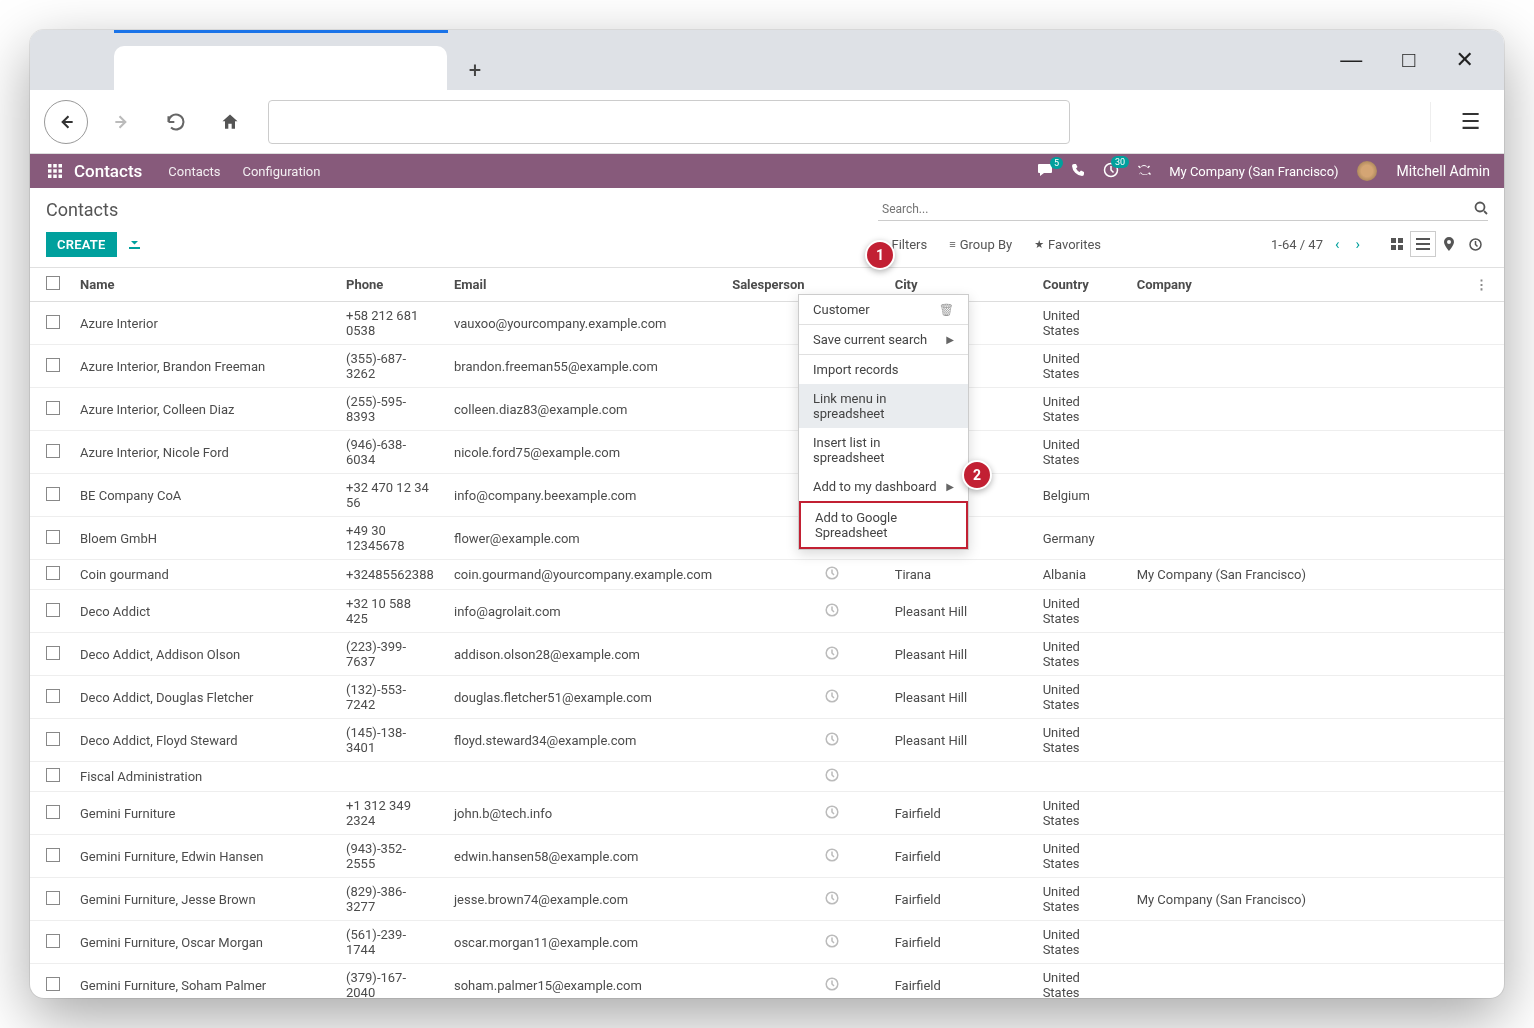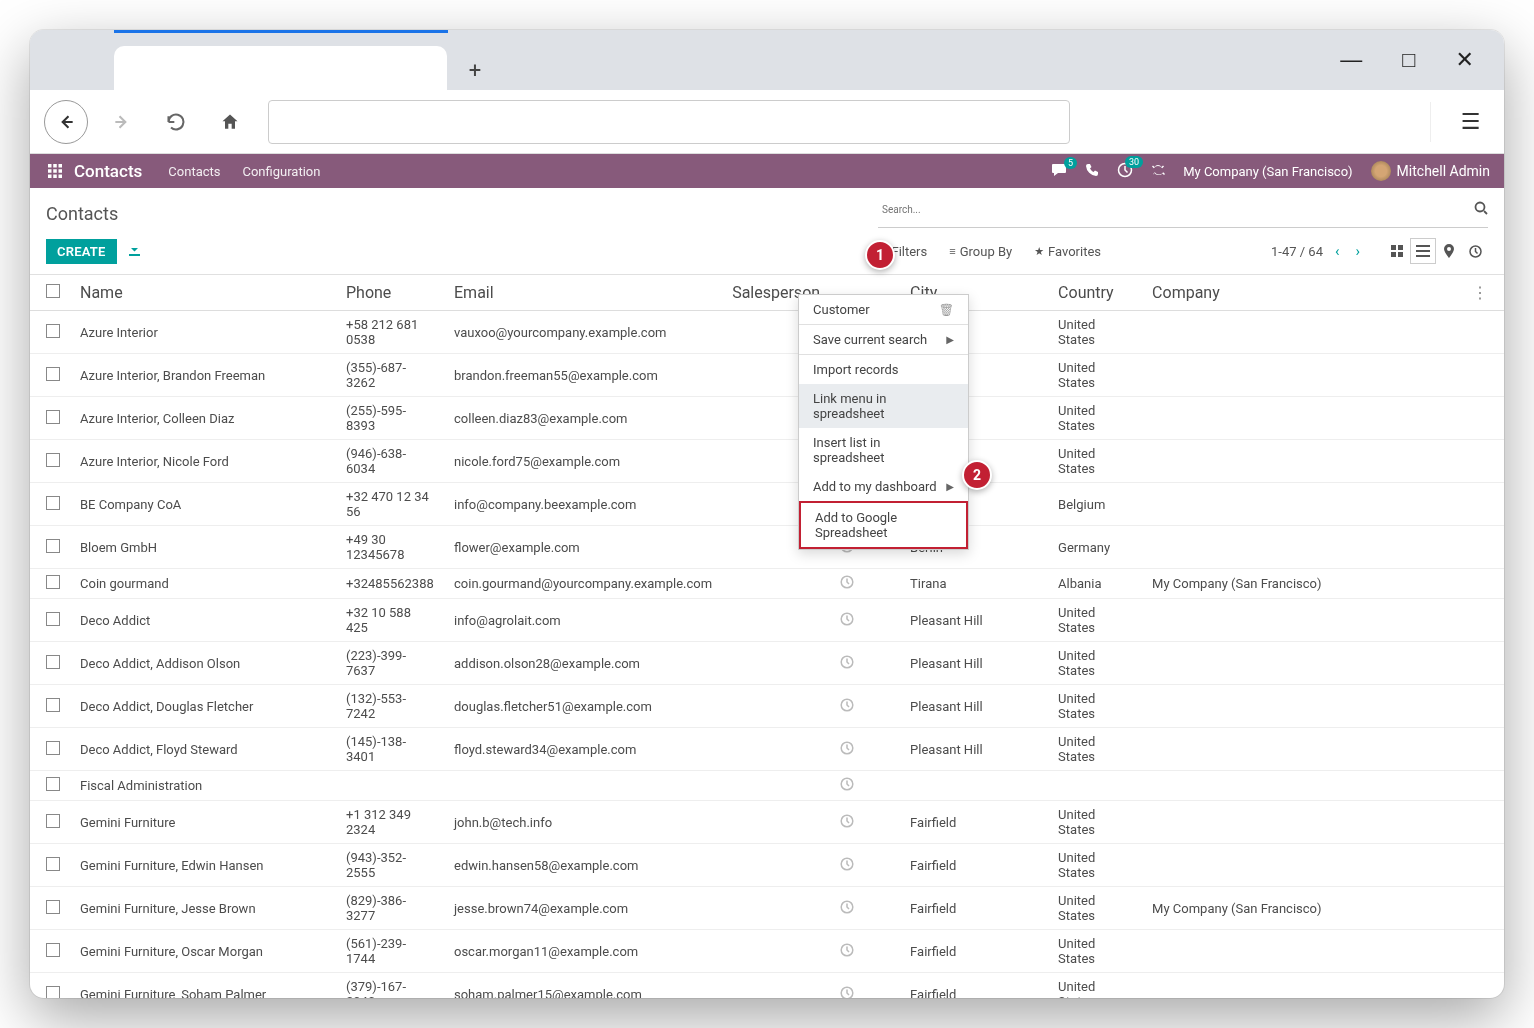"Mitchell Admin" .user-area { gap: 6px -> 20px }
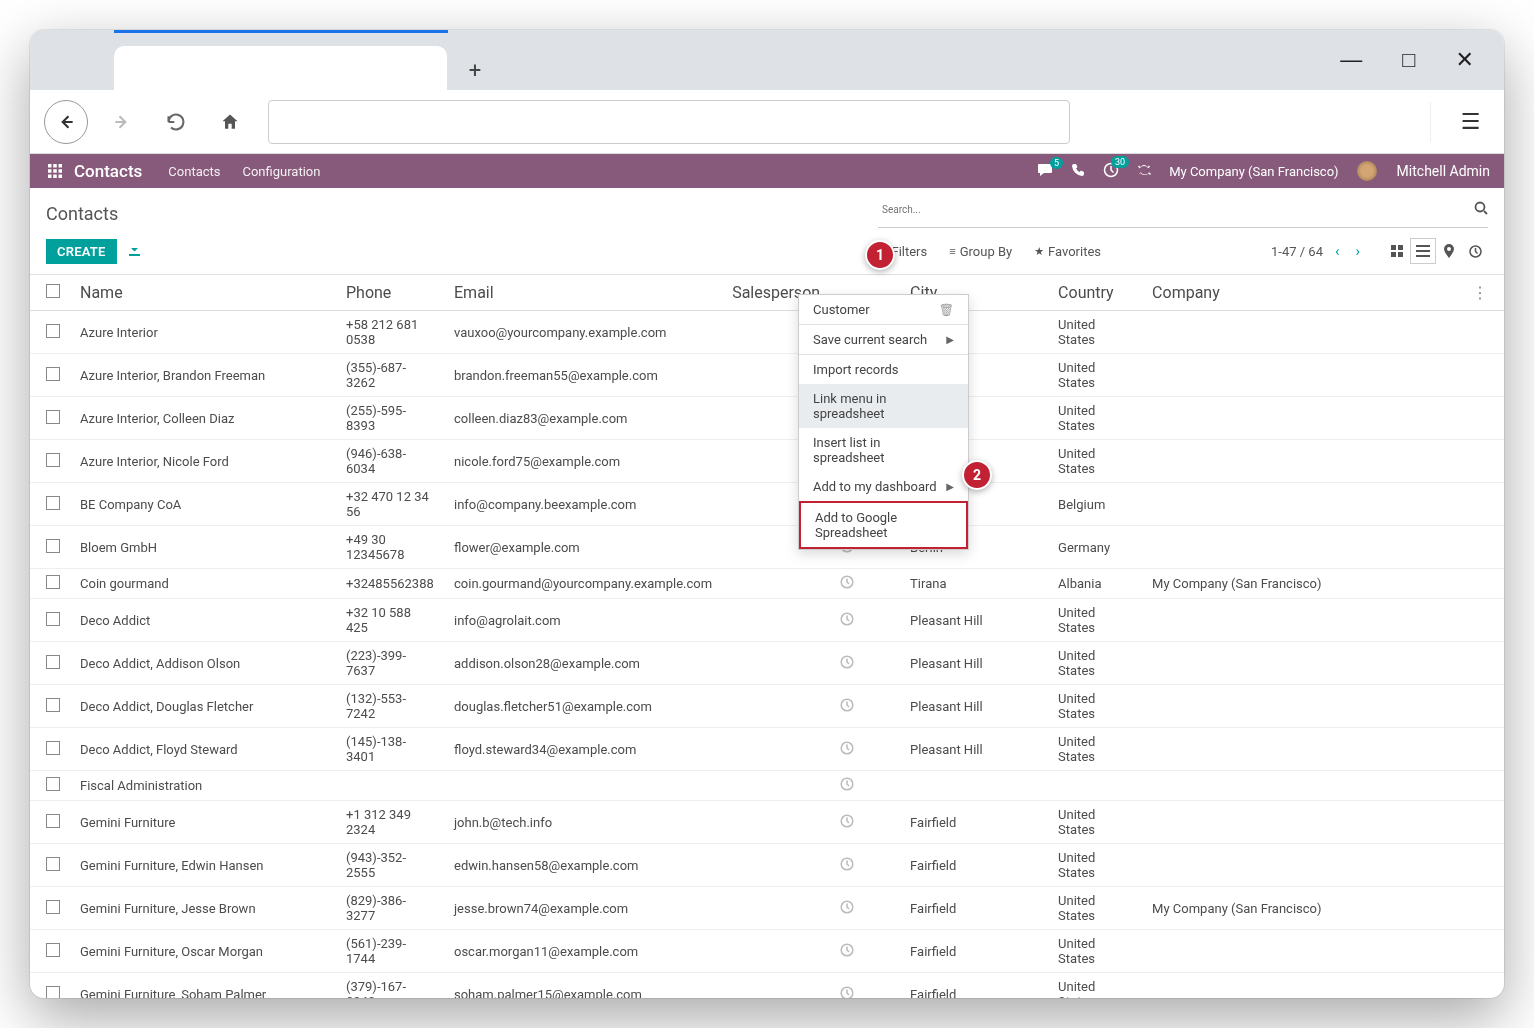"Search..." .search-input { font-size: 10px -> 12px; padding: 4px 24px 12px 4px -> 4px 24px 4px 4px }
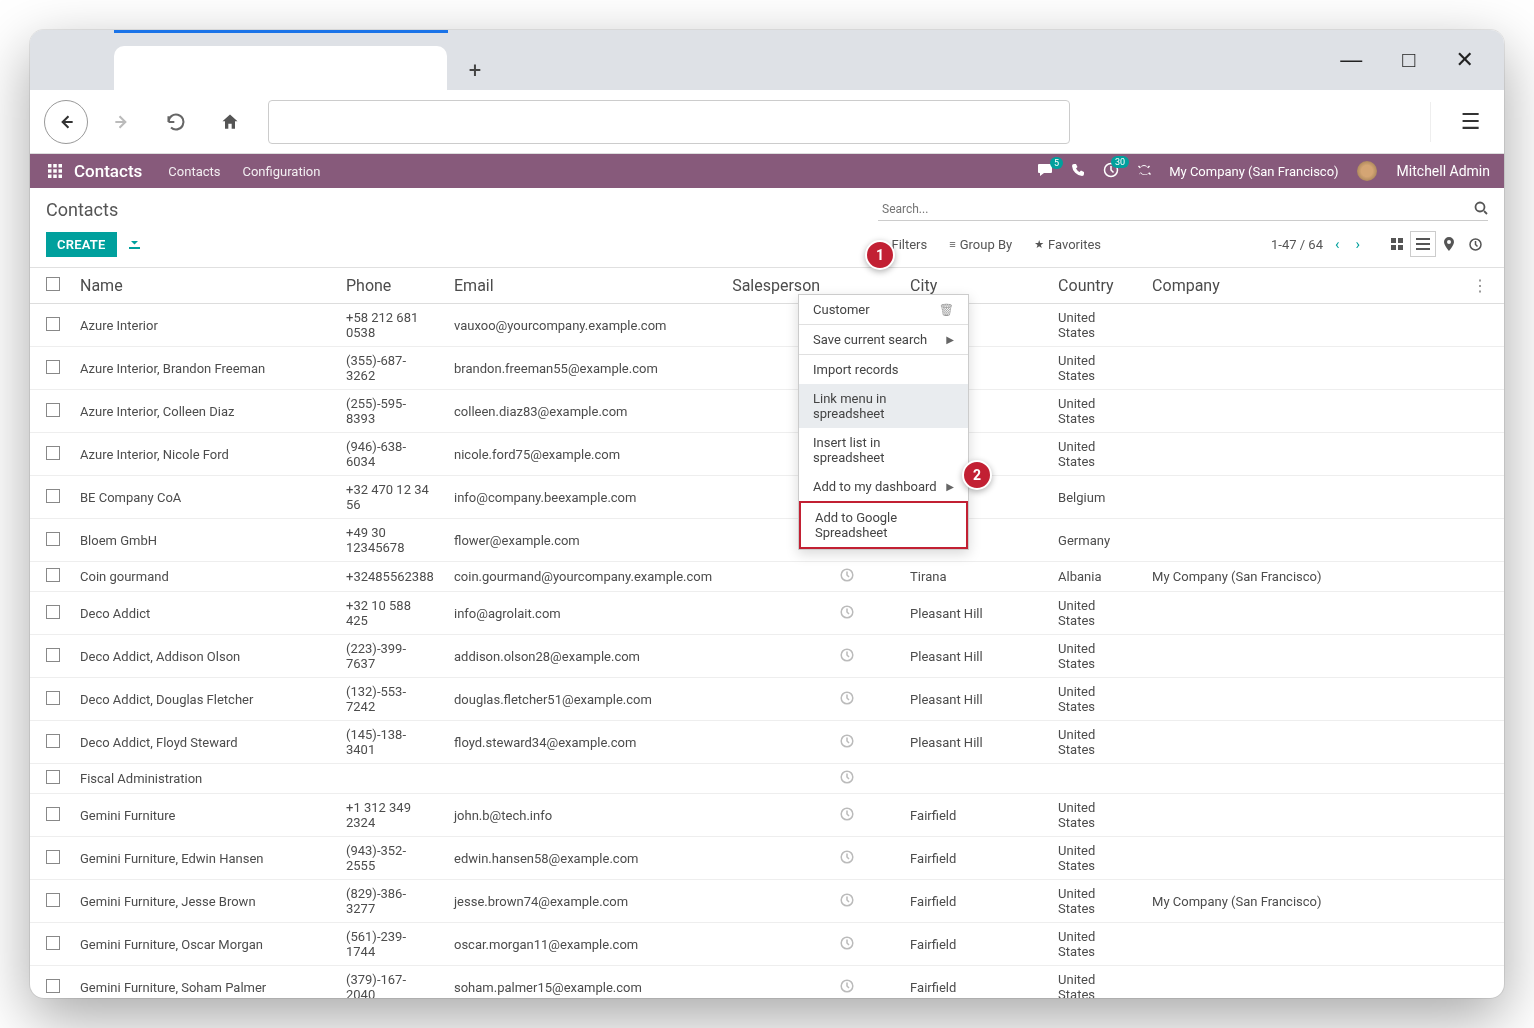"1-47 / 64" span { text: 1-47 / 64 -> 1-64 / 47 }
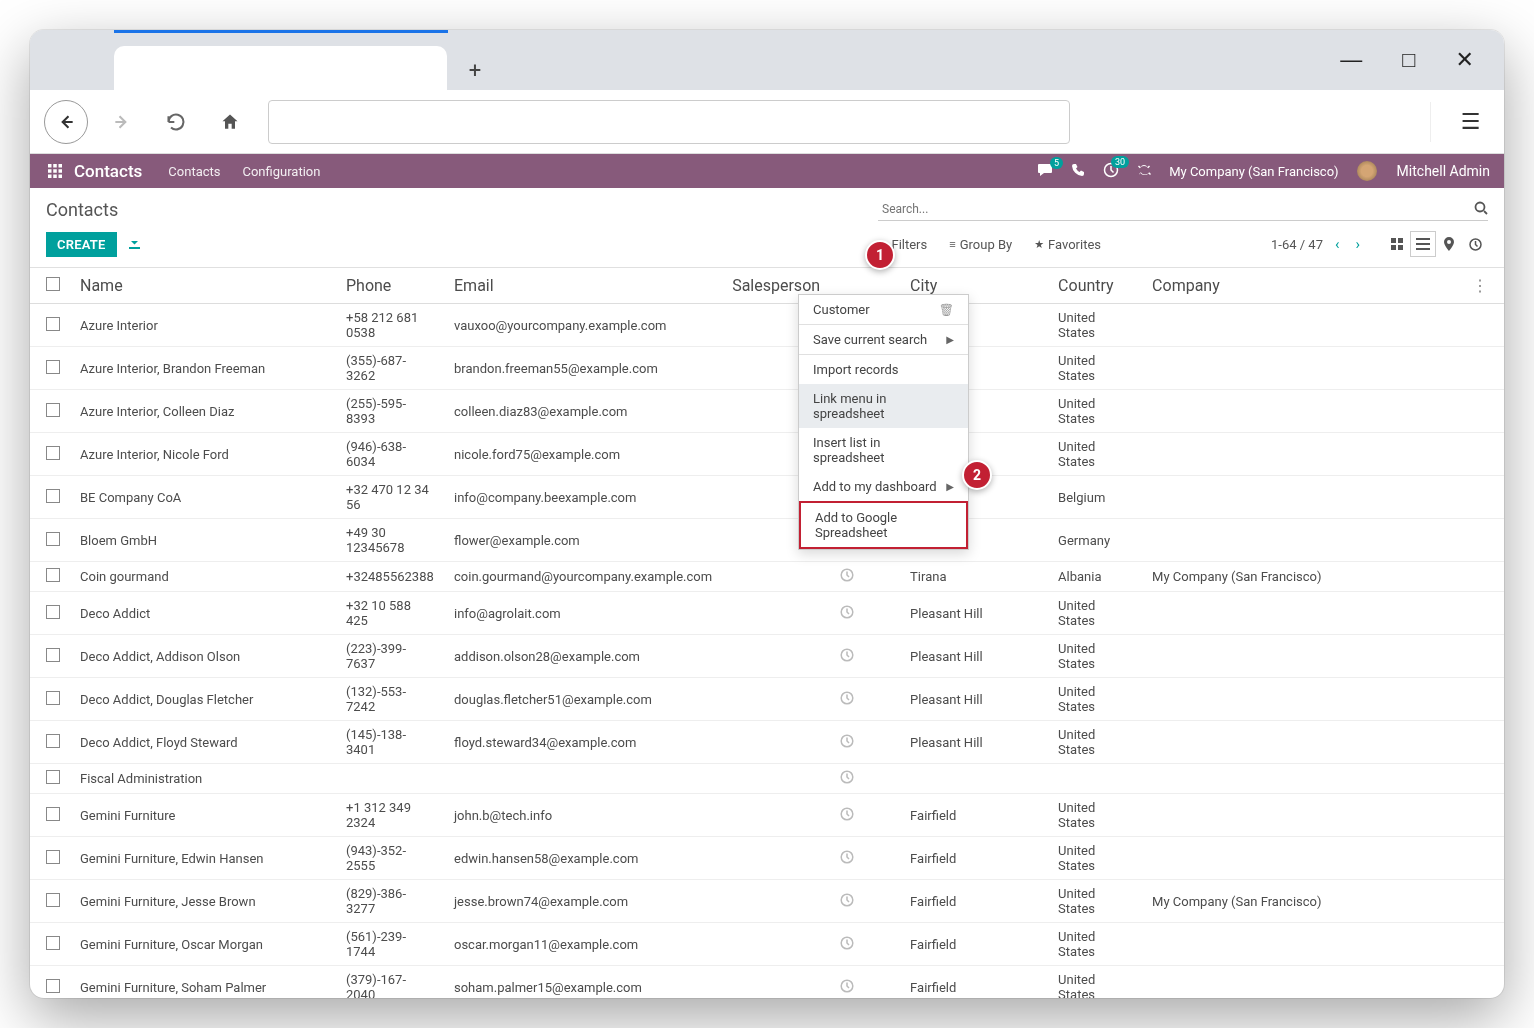"Name" .list-table th { font-size: 16px -> 13px; font-weight: 400 -> 700 }
